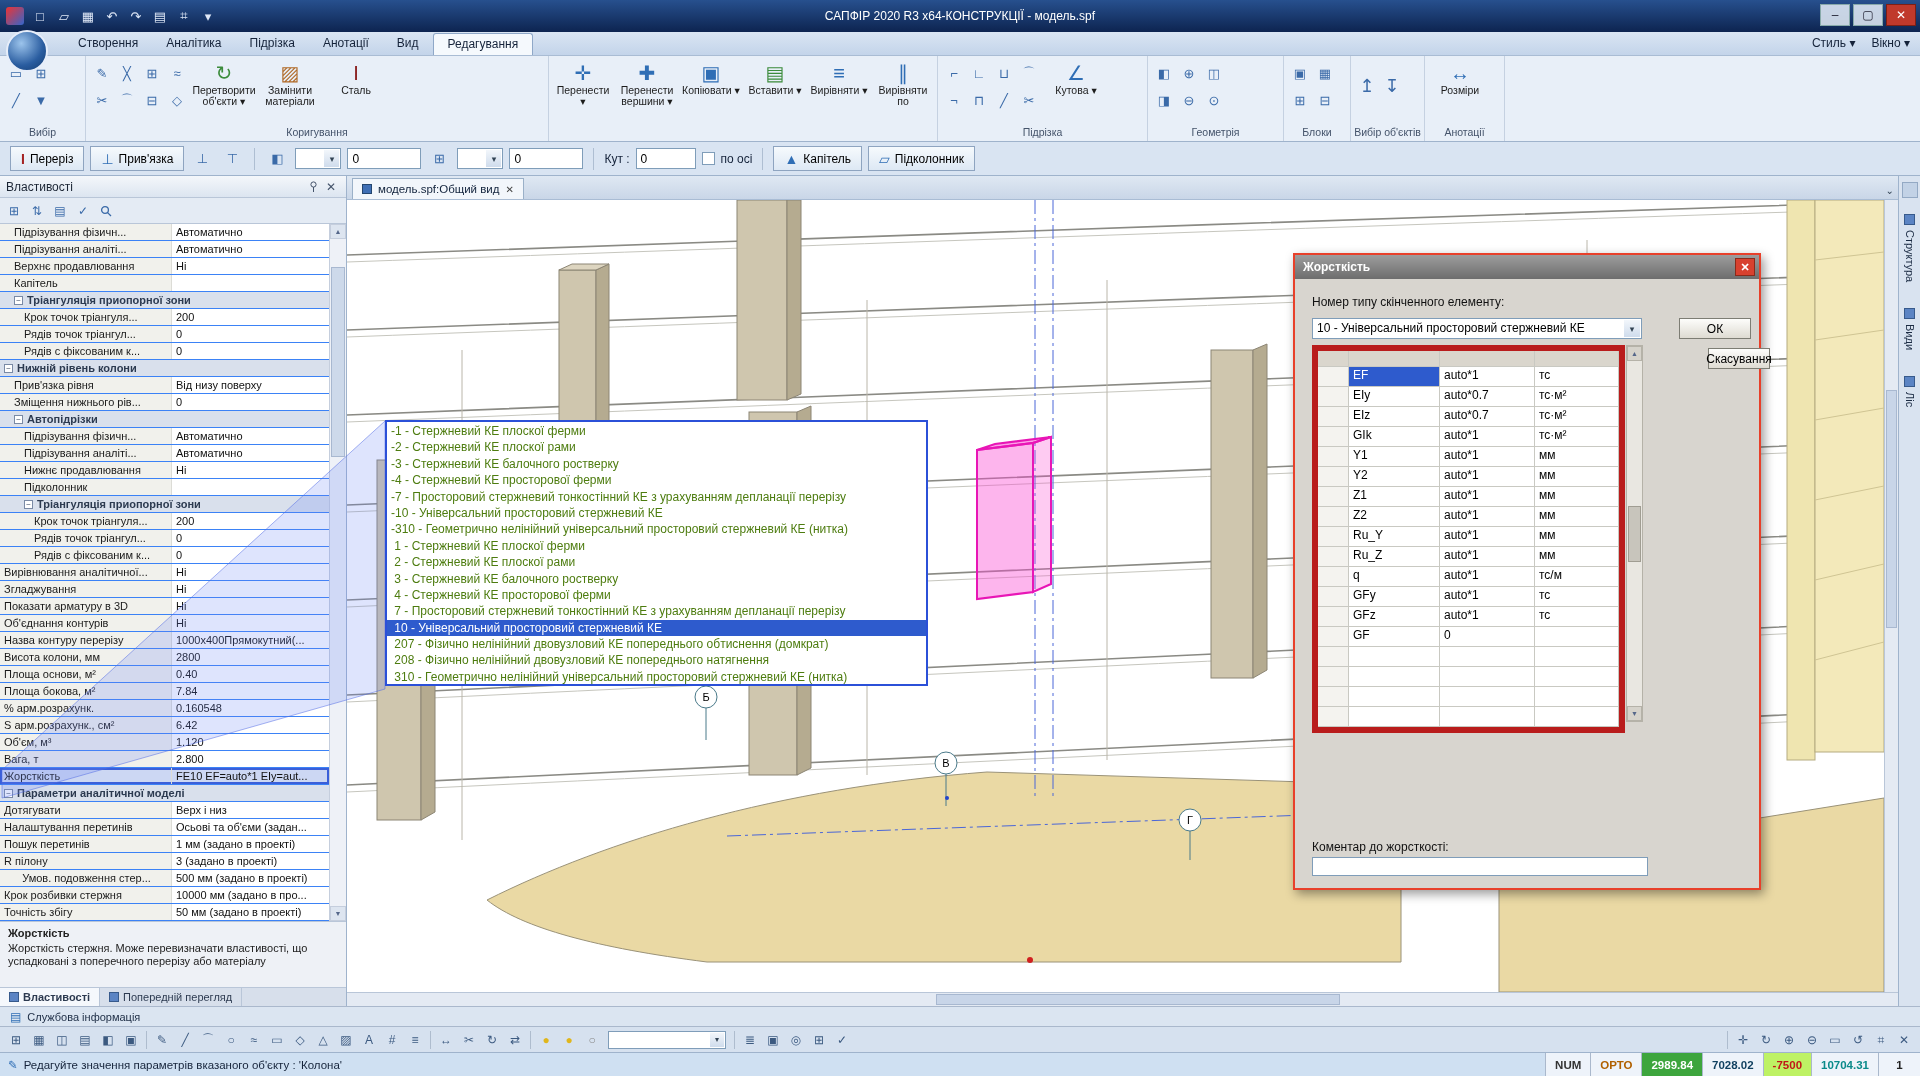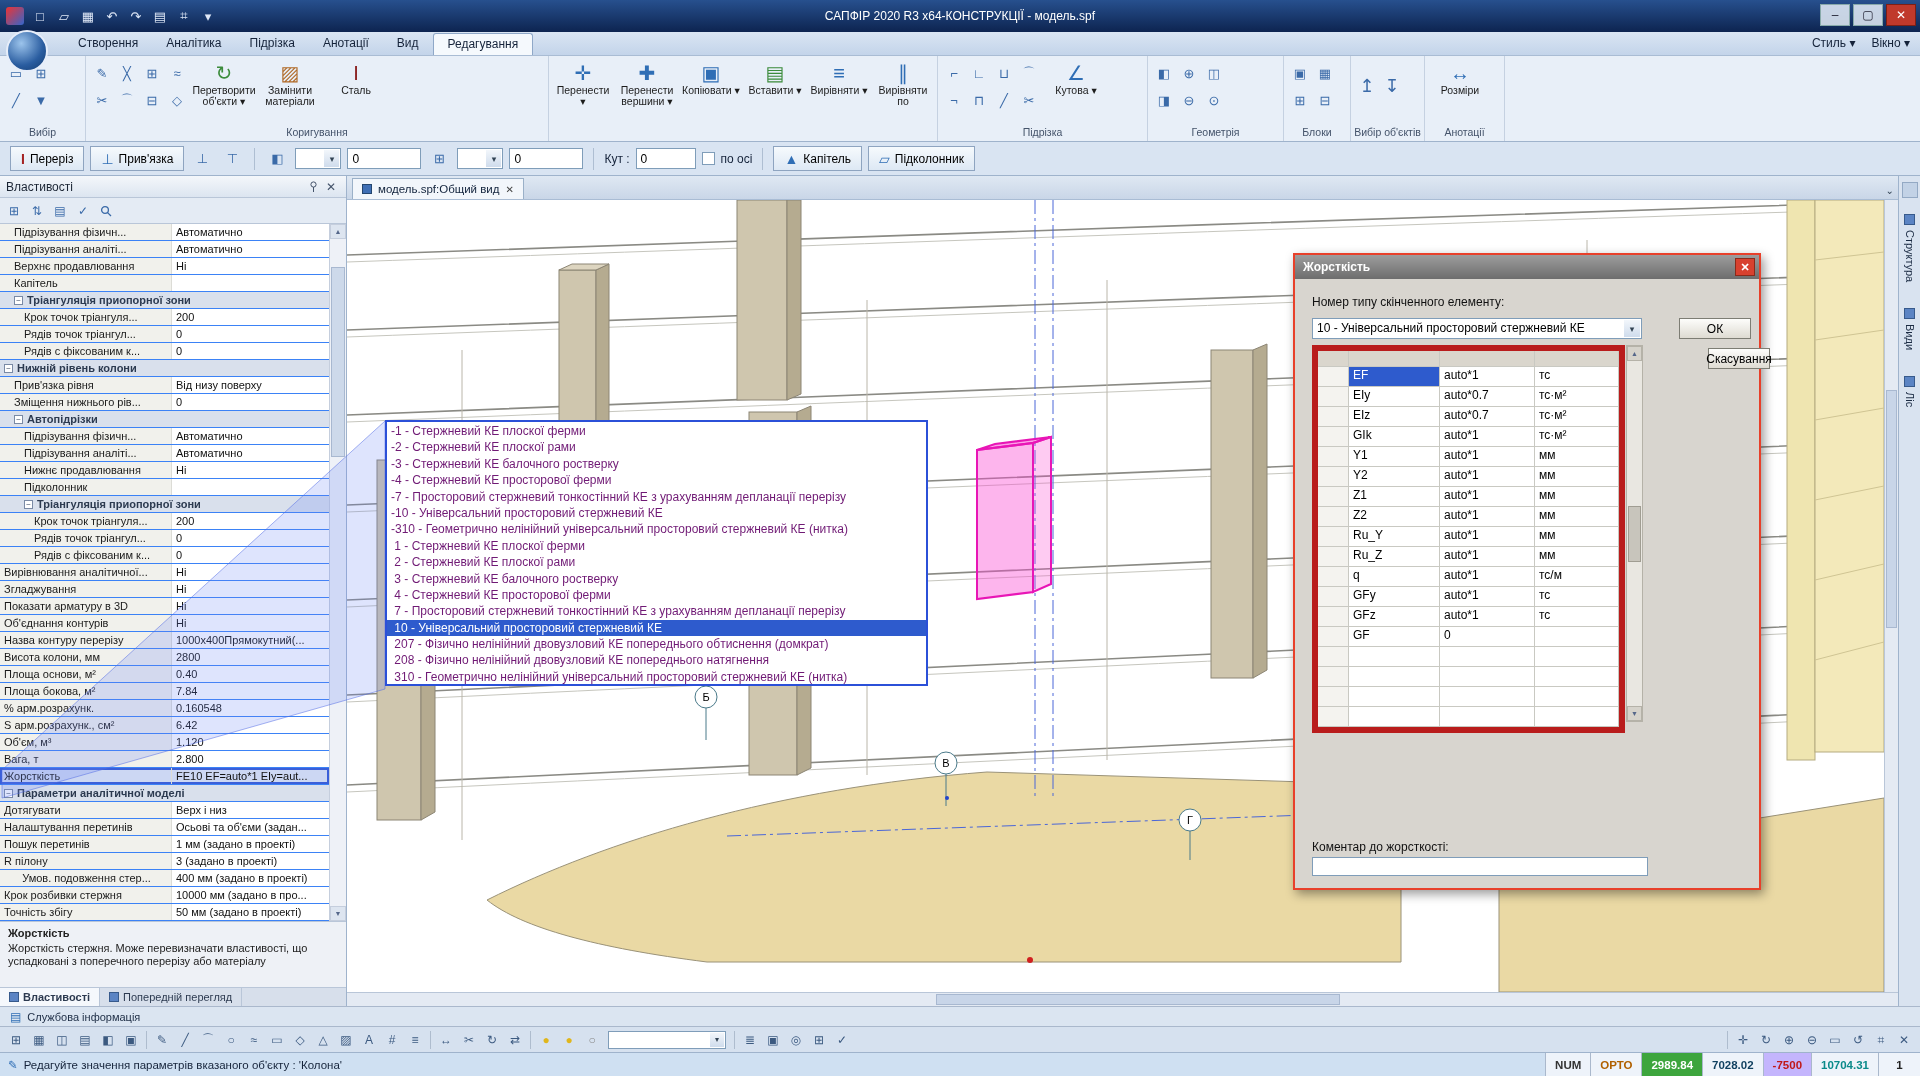"-1 - Стержневий КЕ плоскої" .fitem { color: #701a75 -> #4d7c0f }
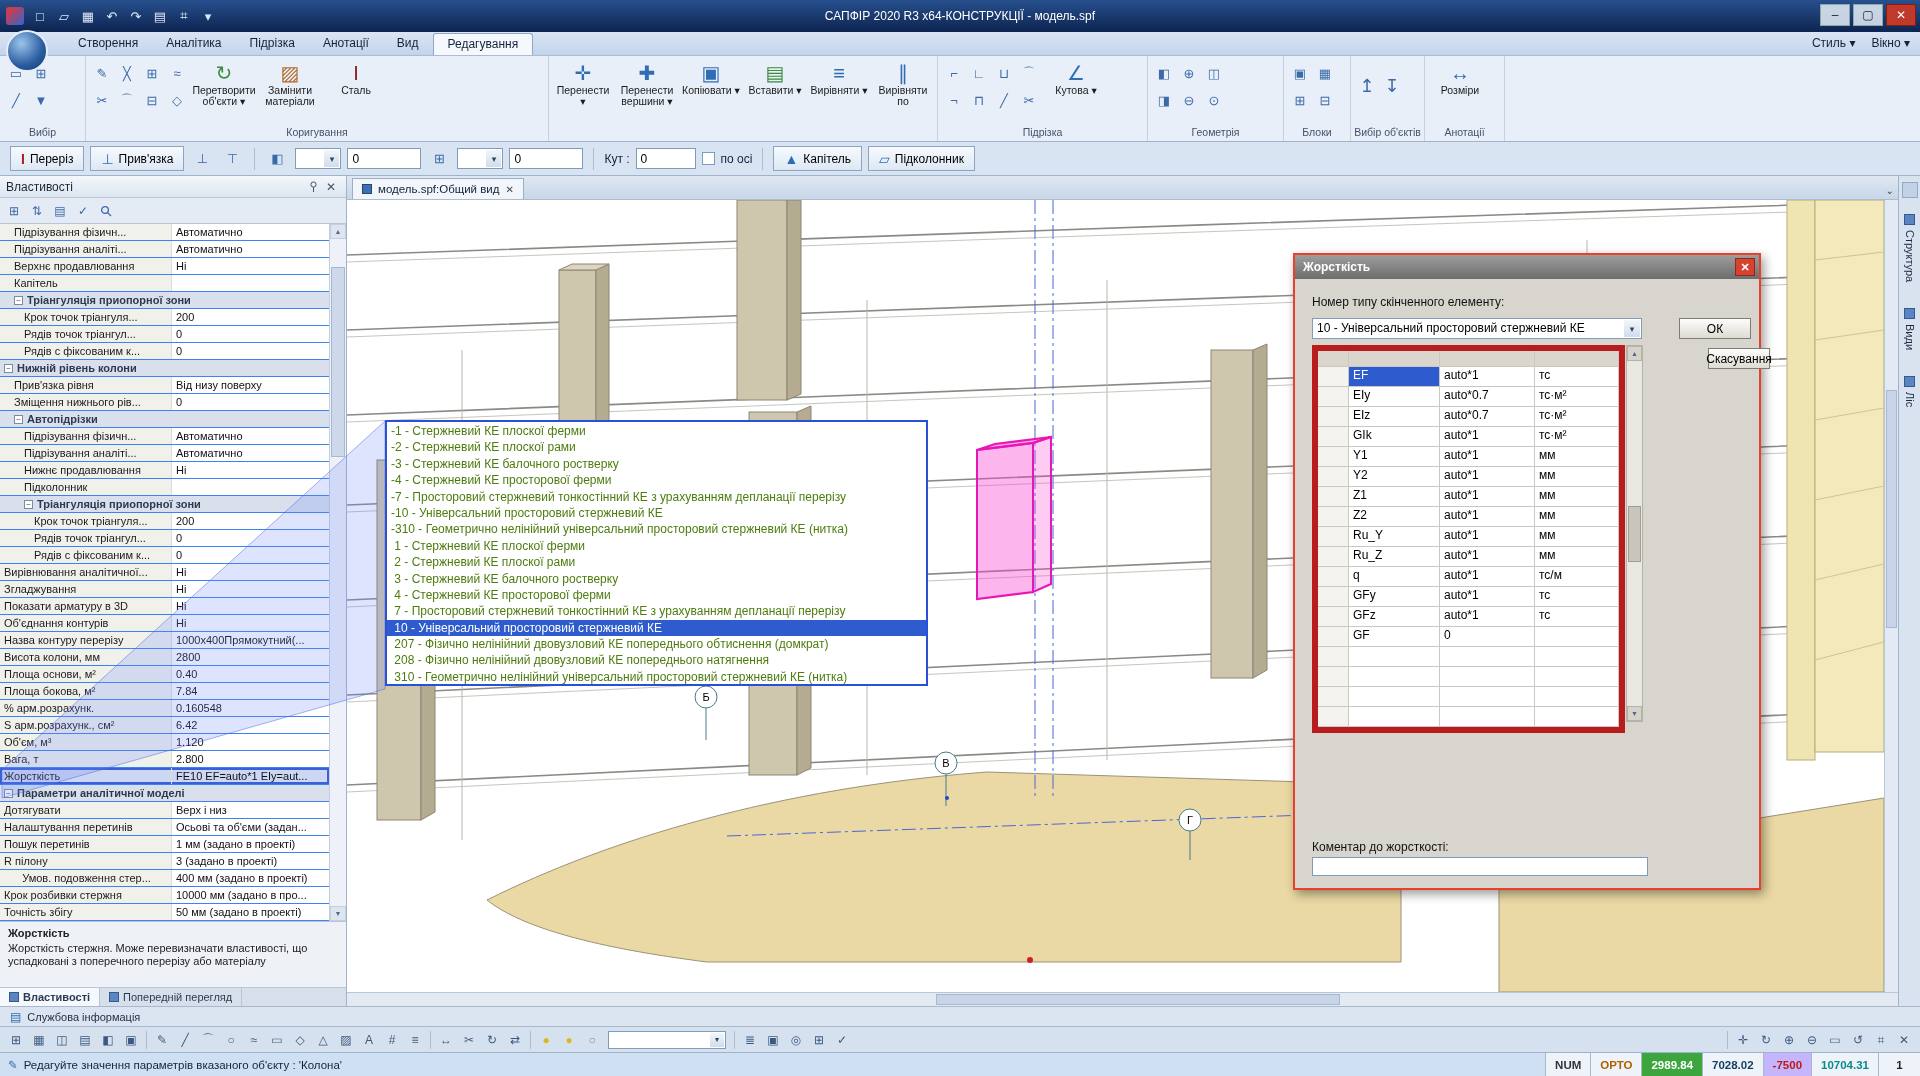"400 мм (задано в проекті)" div.pvalue { text: 400 -> 500 }
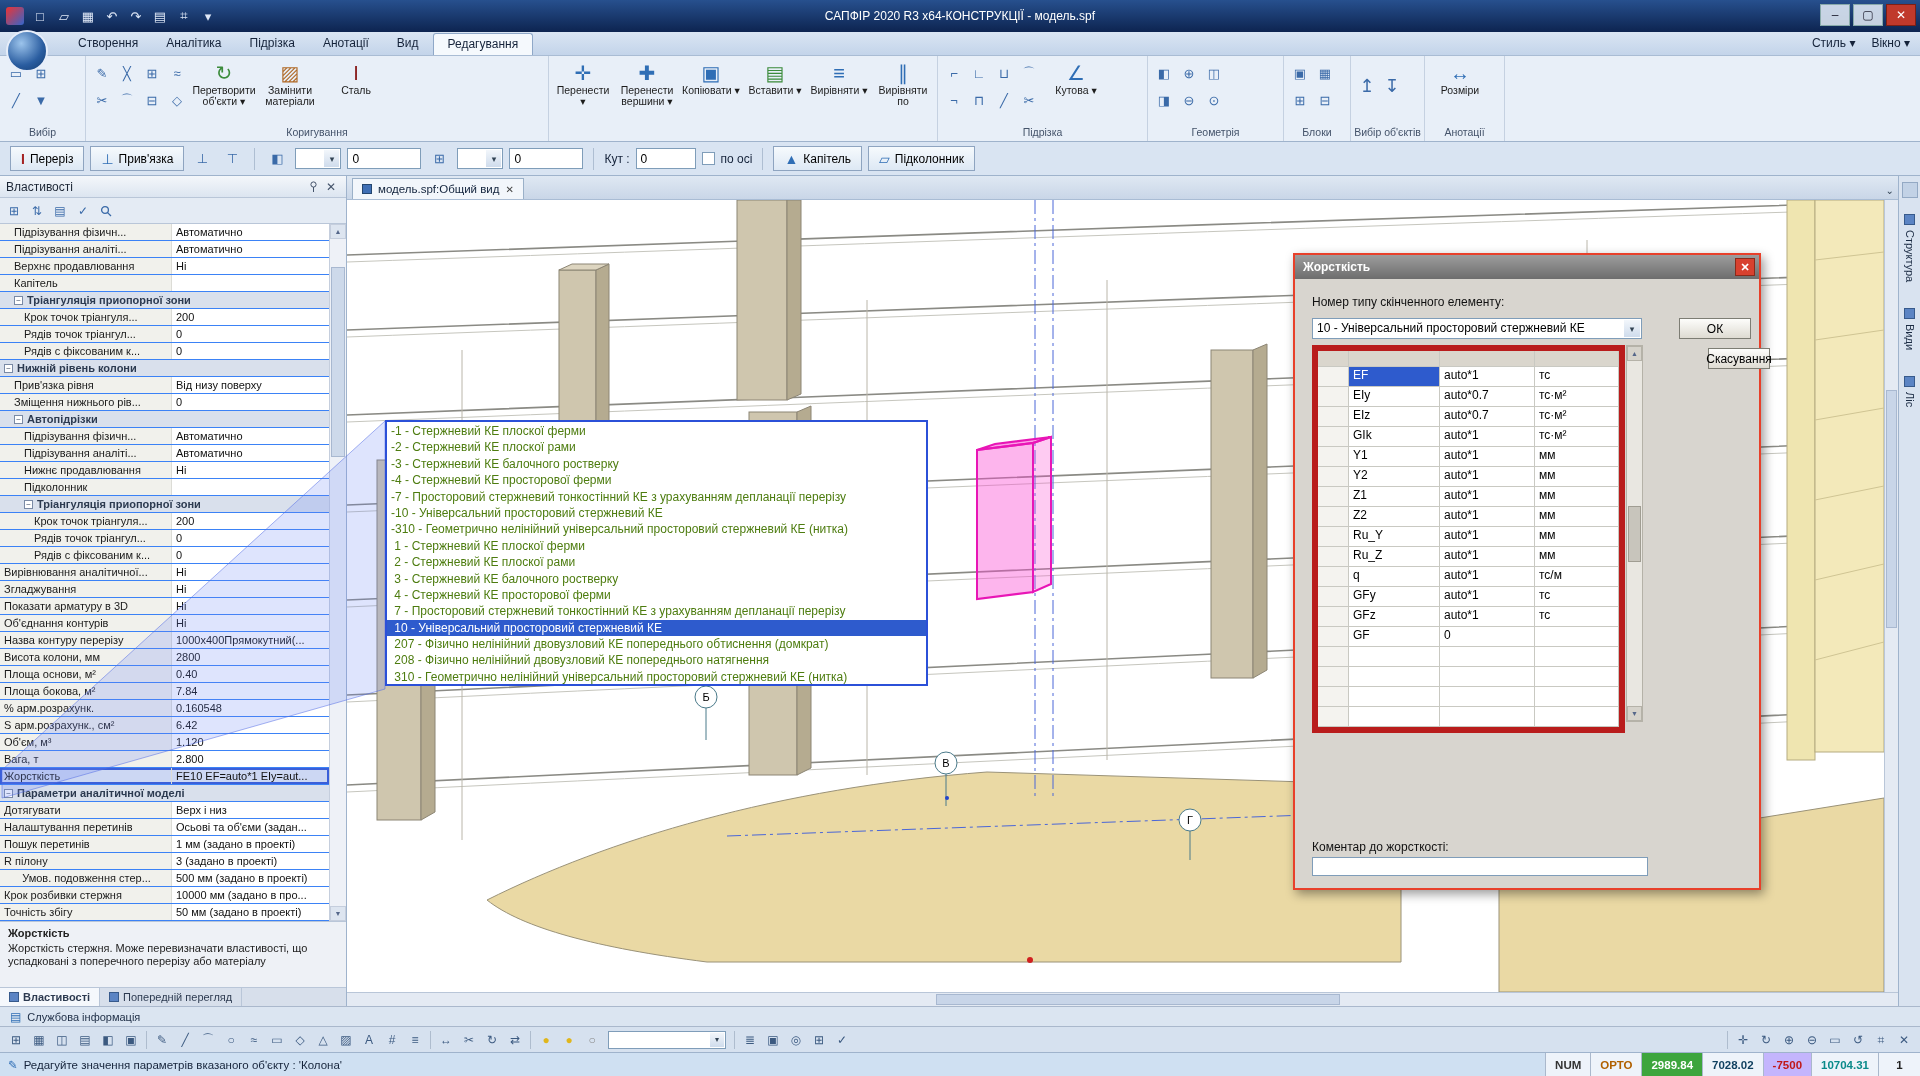"-7500" span.sseg { background: #c4b5fd -> #bef264 }
